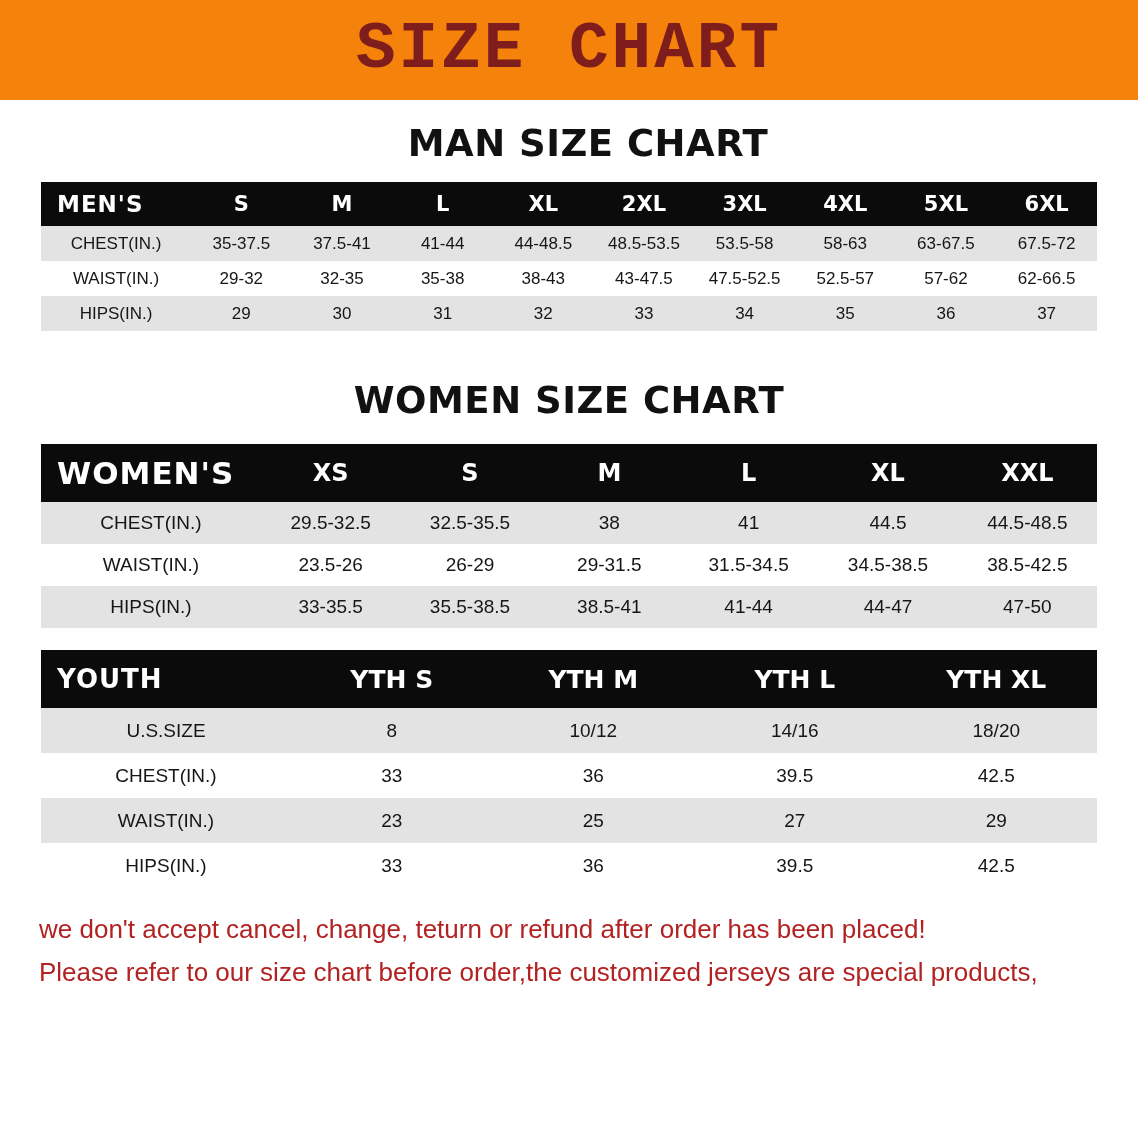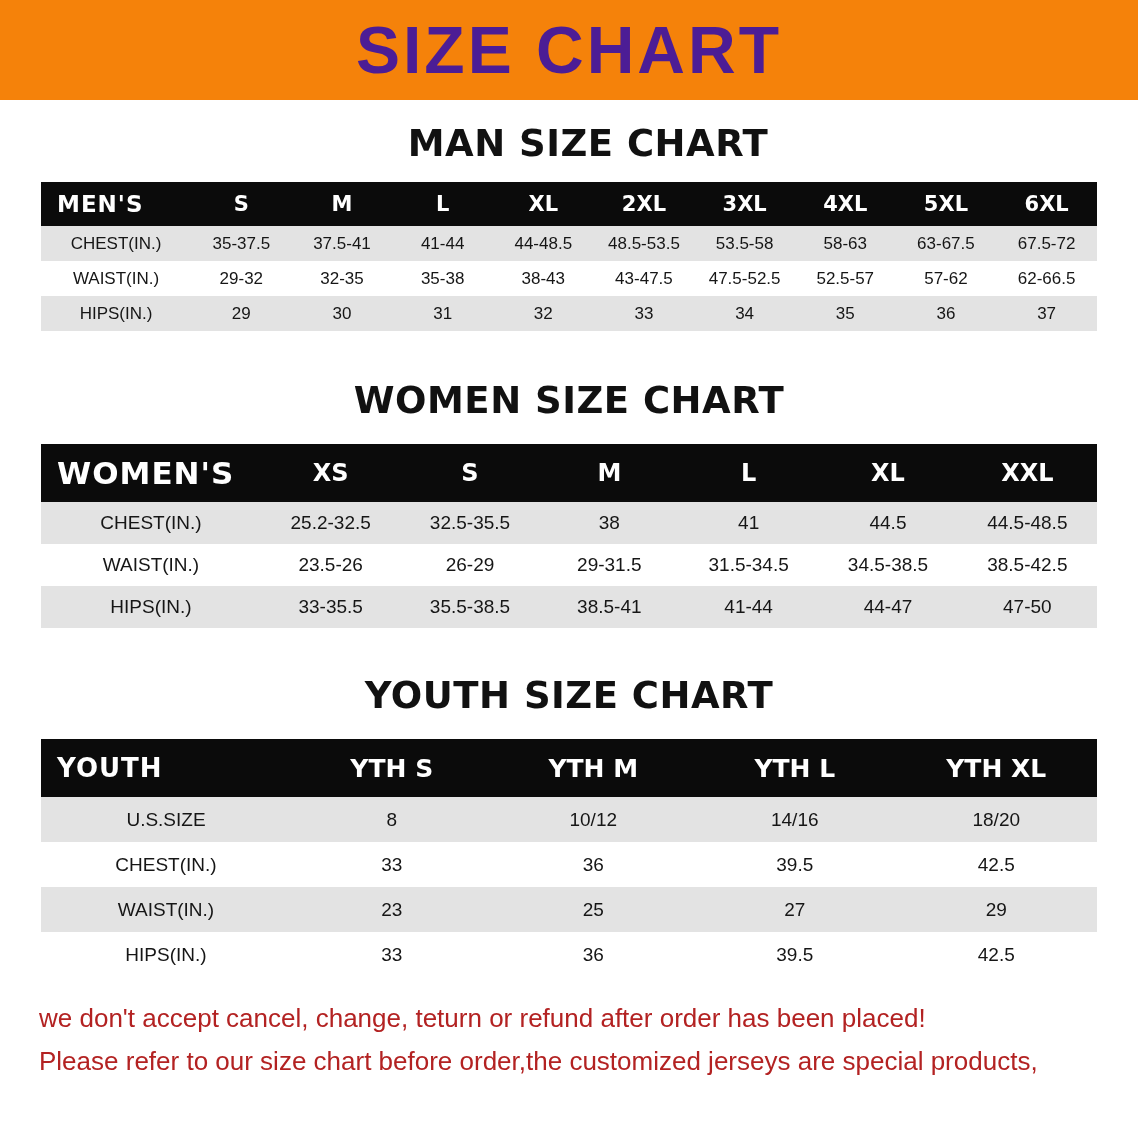"SIZE CHART" .banner-title { color: #4c1d95 -> #7f1d1d; font-family: Liberation Sans, sans-serif -> Liberation Mono, monospace }
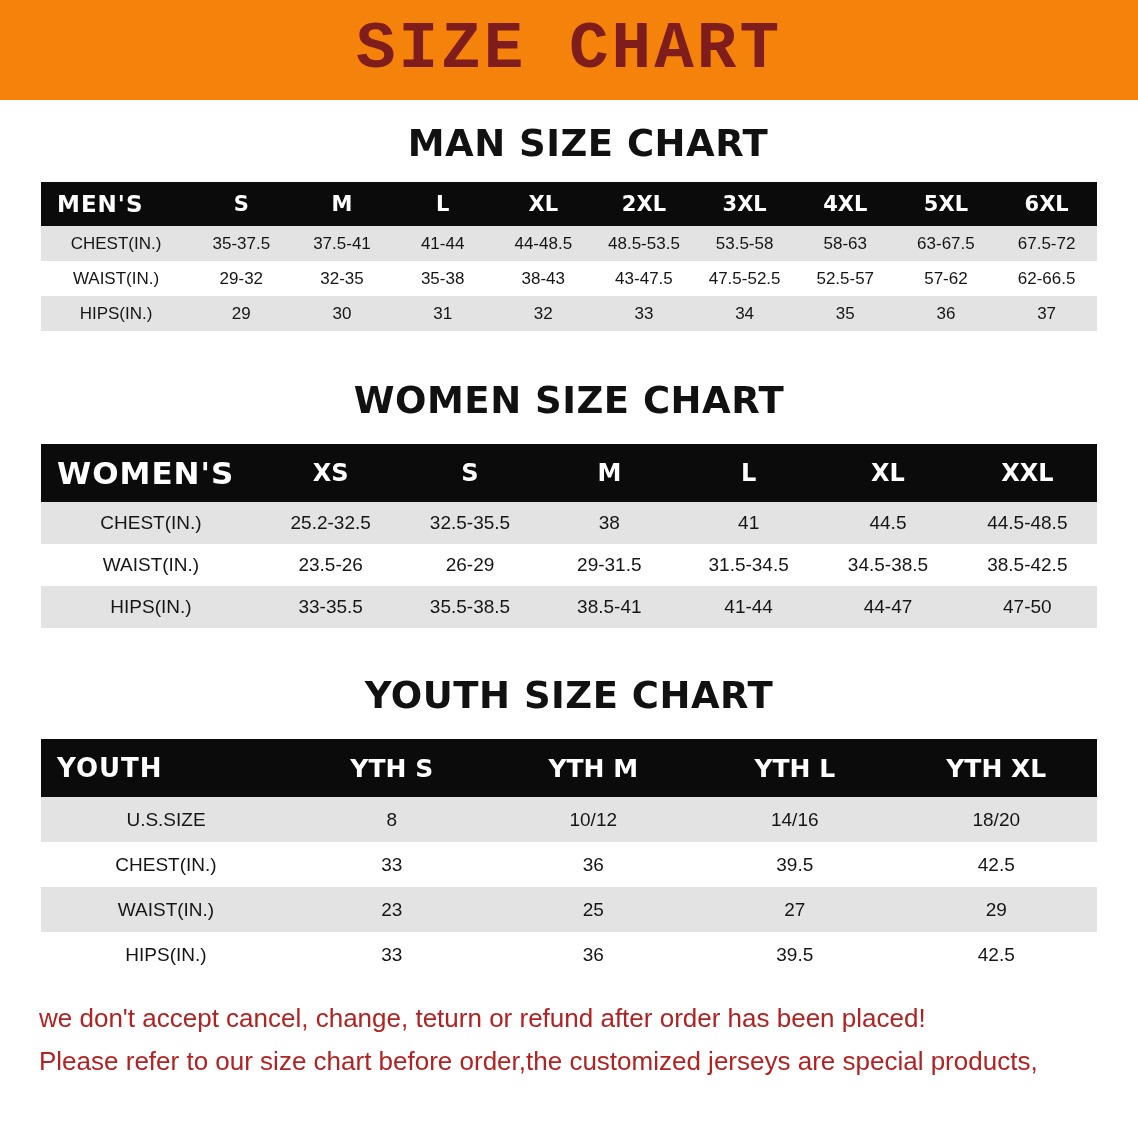"25.2-32.5" td { text: 25.2-32.5 -> 29.5-32.5 }
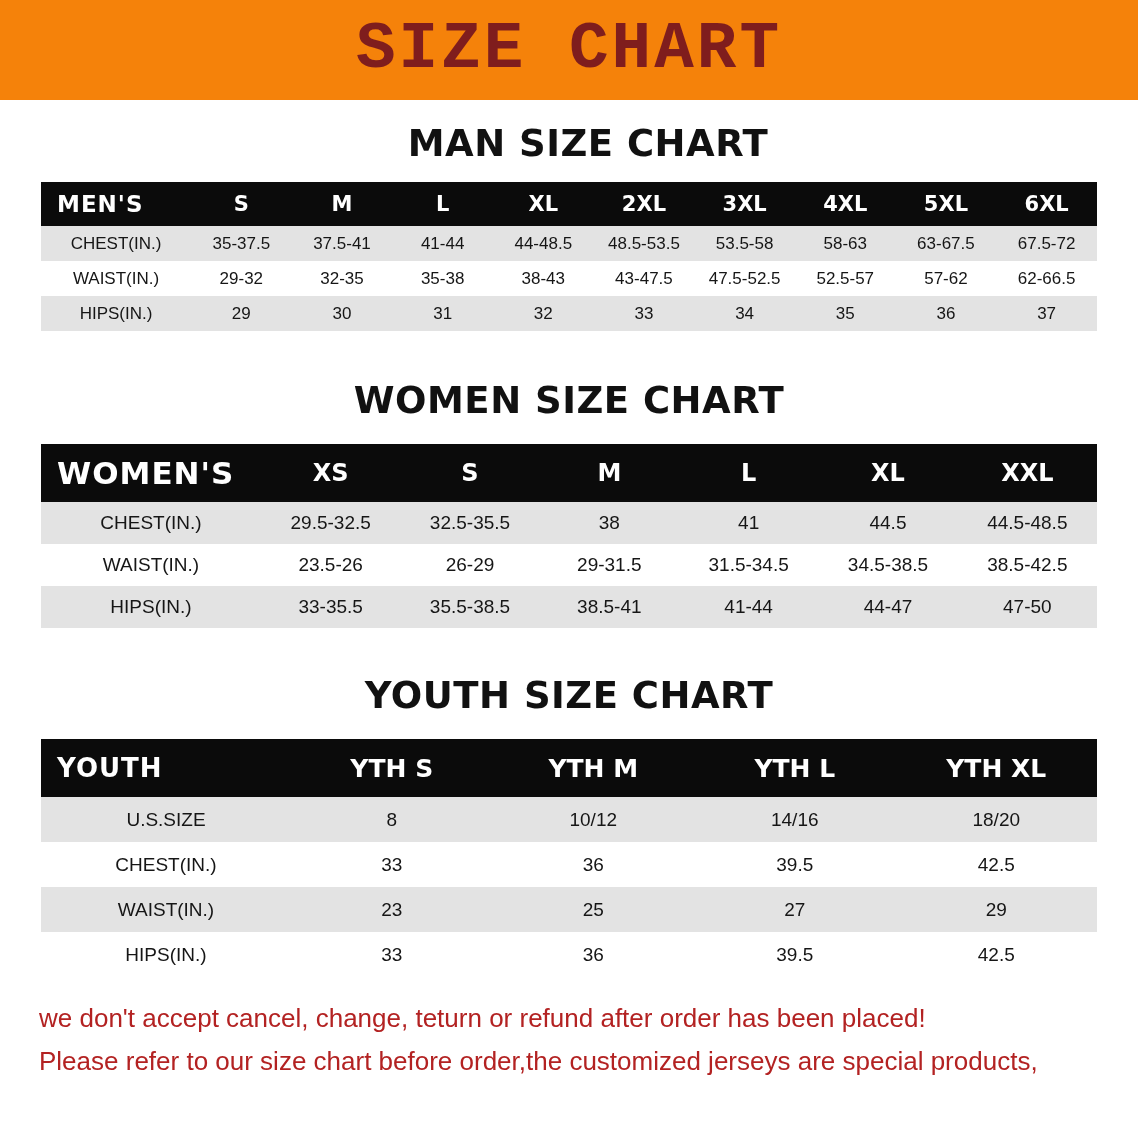"YOUTH SIZE CHART" div.section-title { html: <div>YOUTH SIZE CHART</div> -> none }
